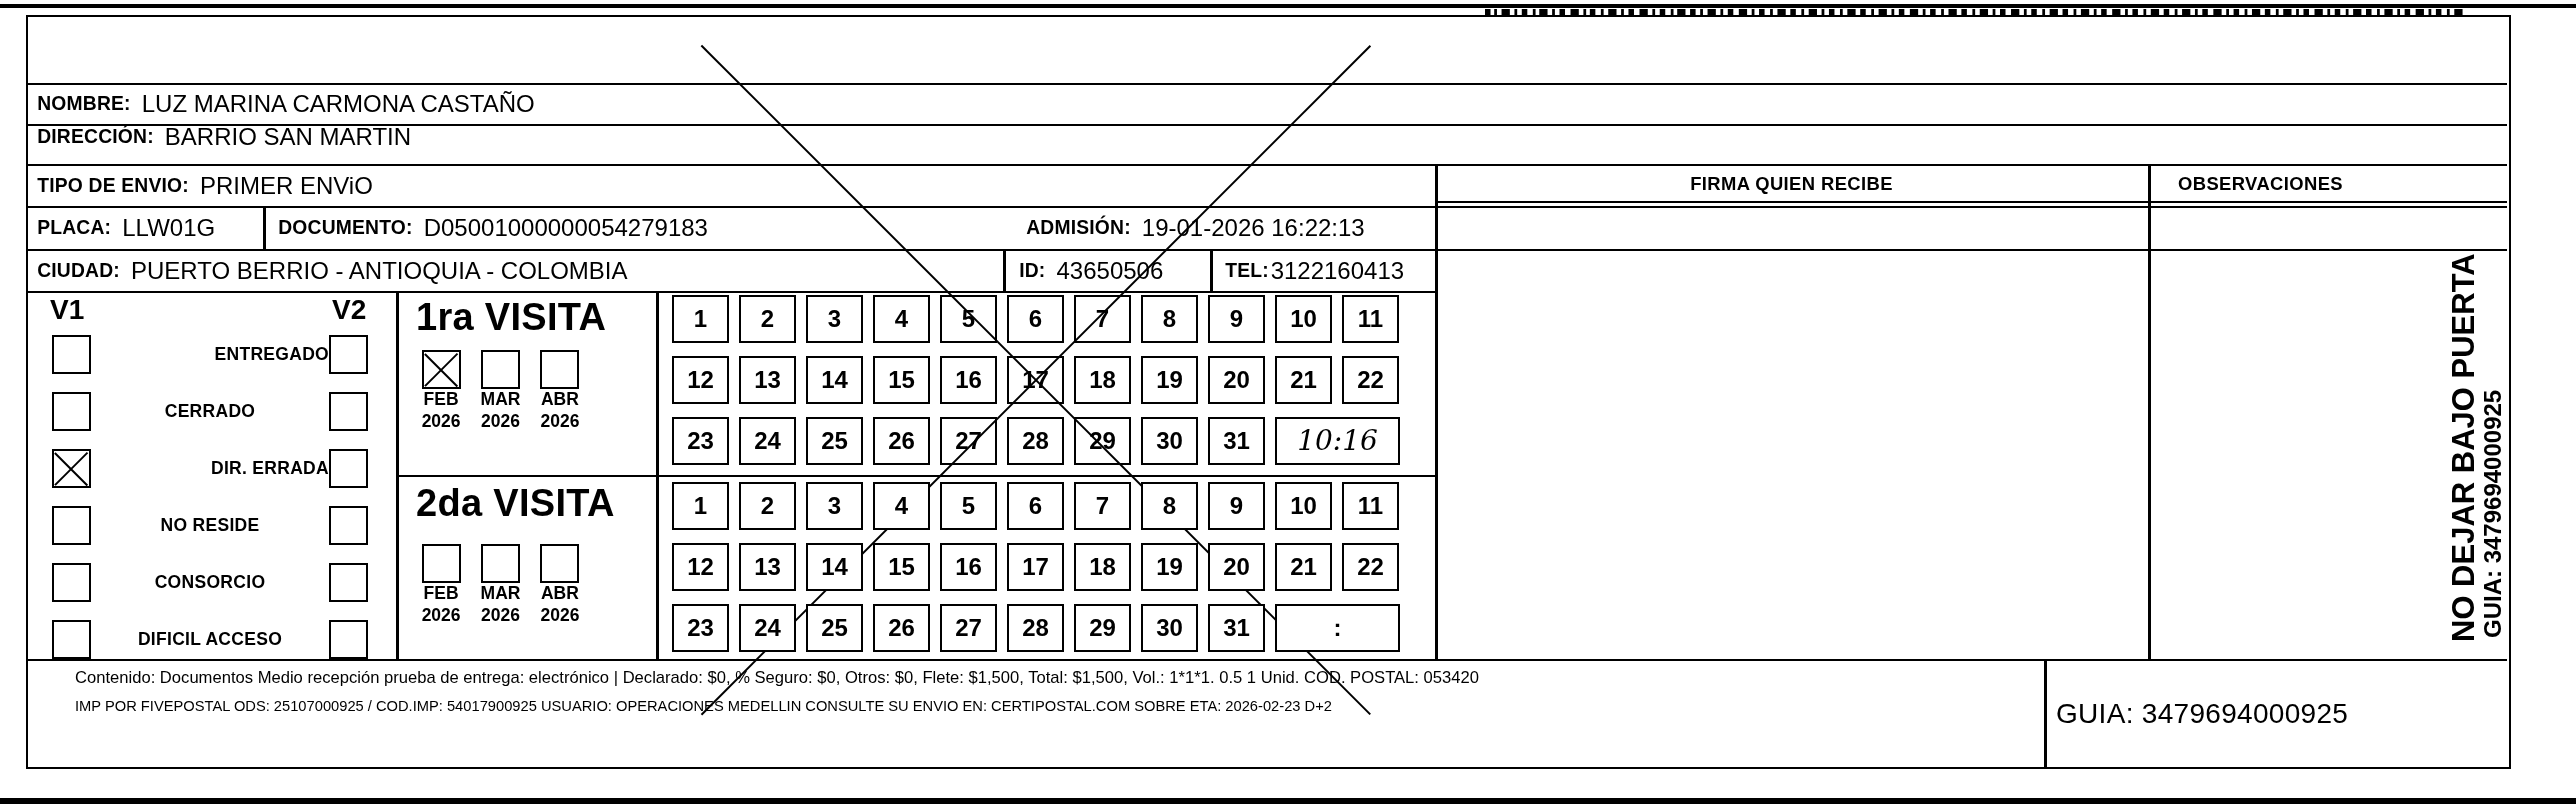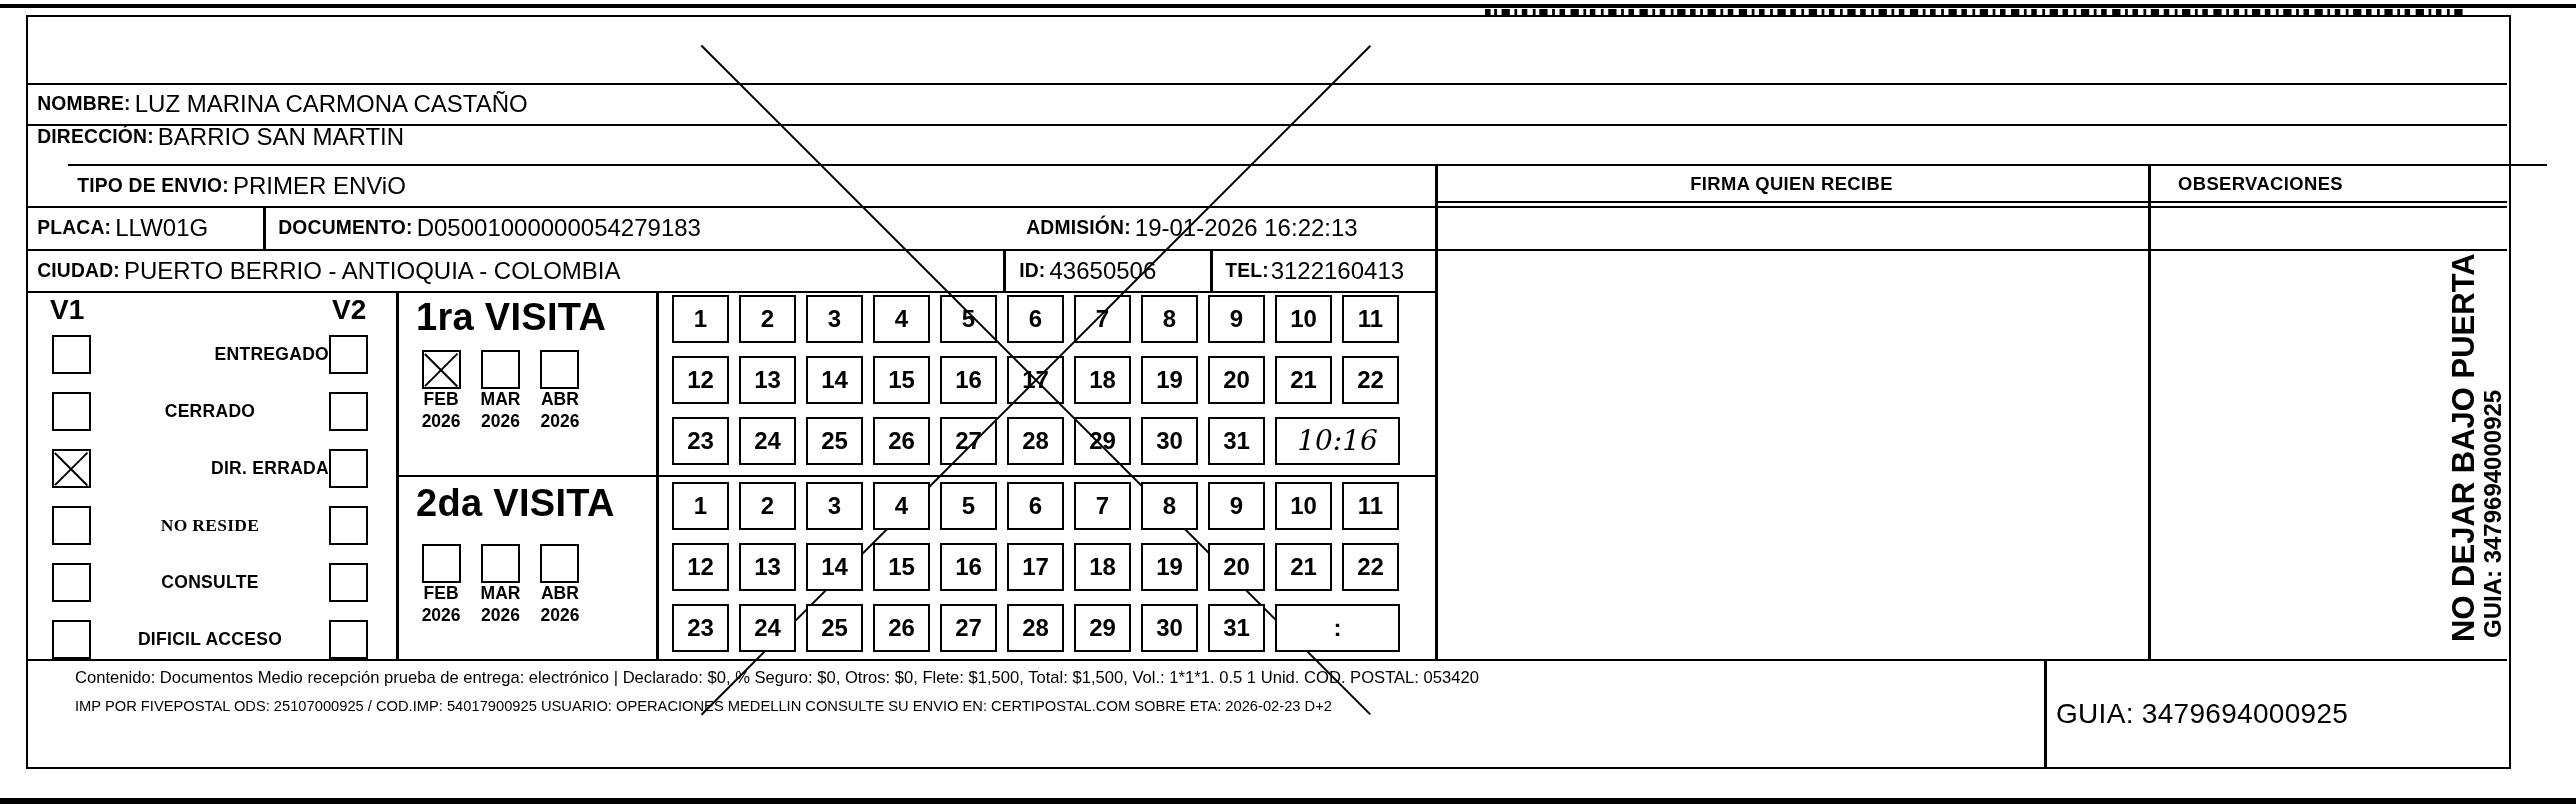"NOMBRE:" .rowline { gap: 4px -> 11px }
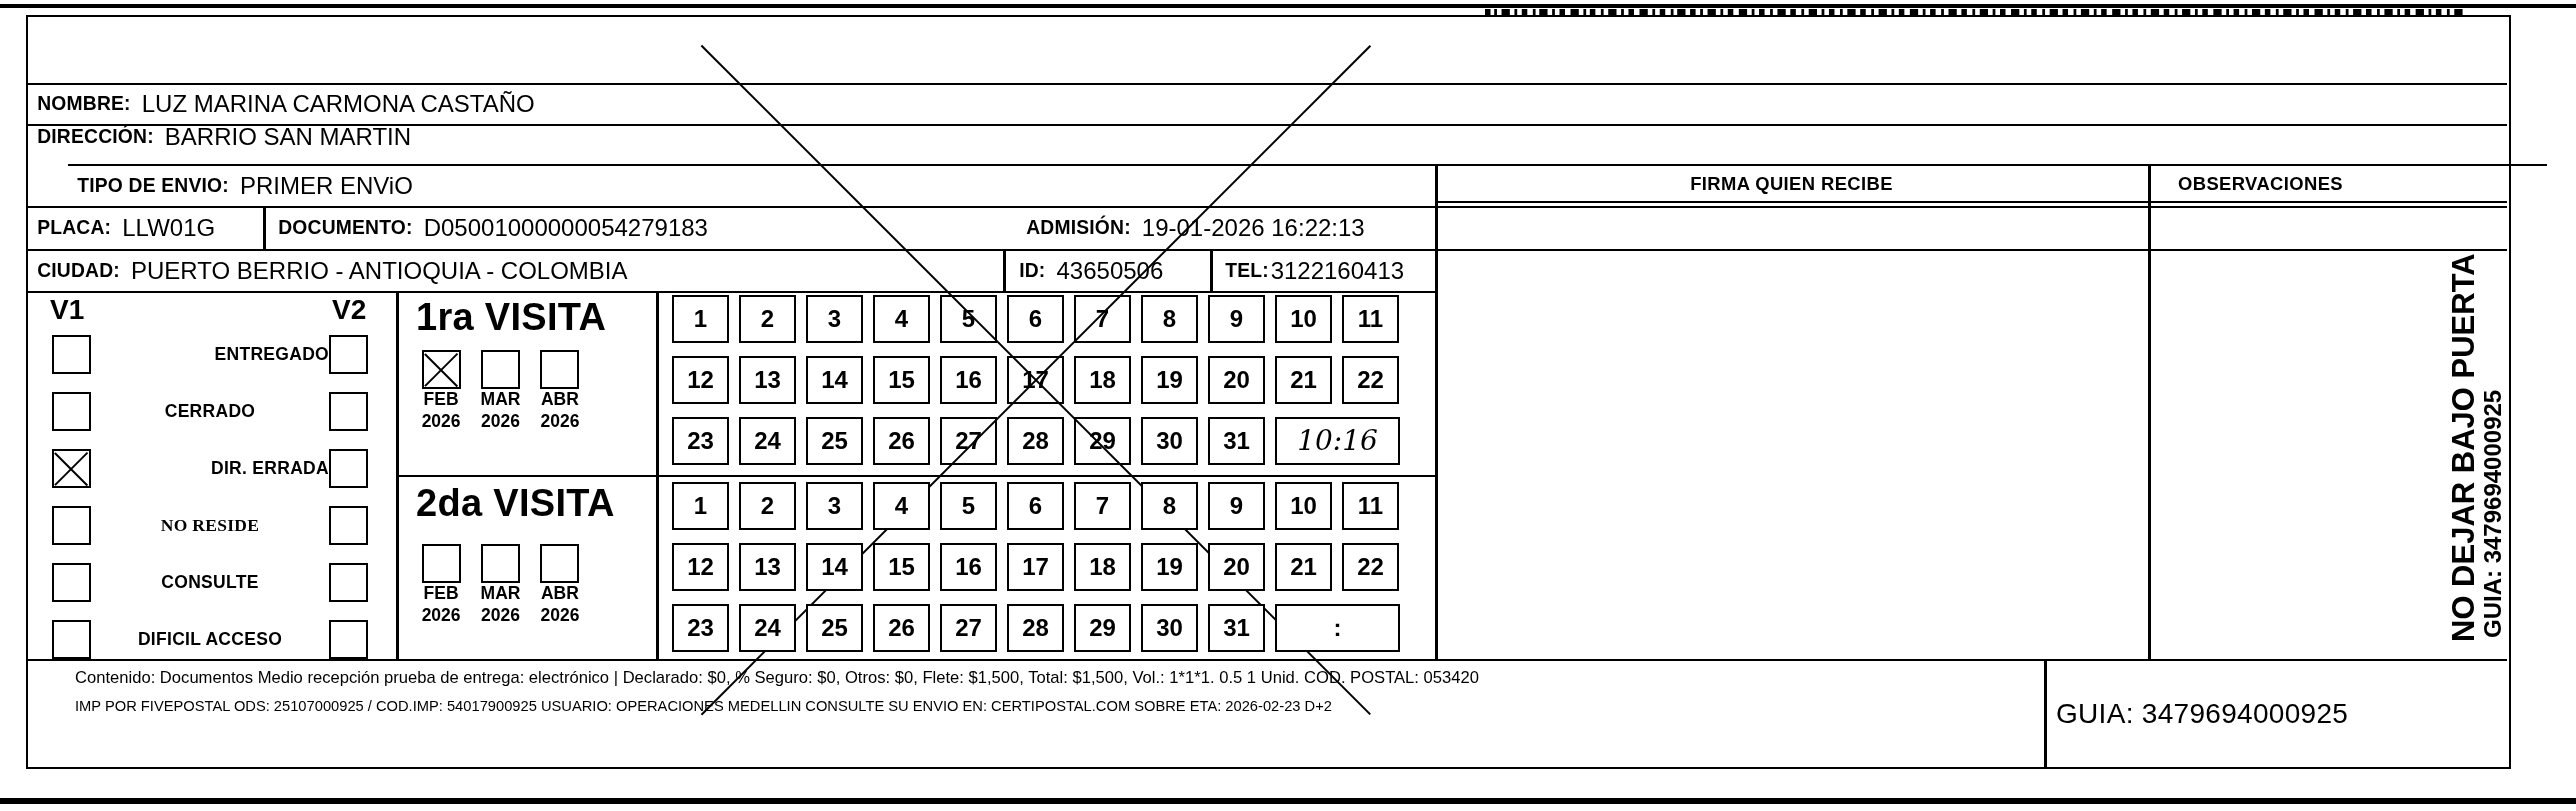"TIPO DE ENVIO:" div.row { margin-left: 40px -> none }
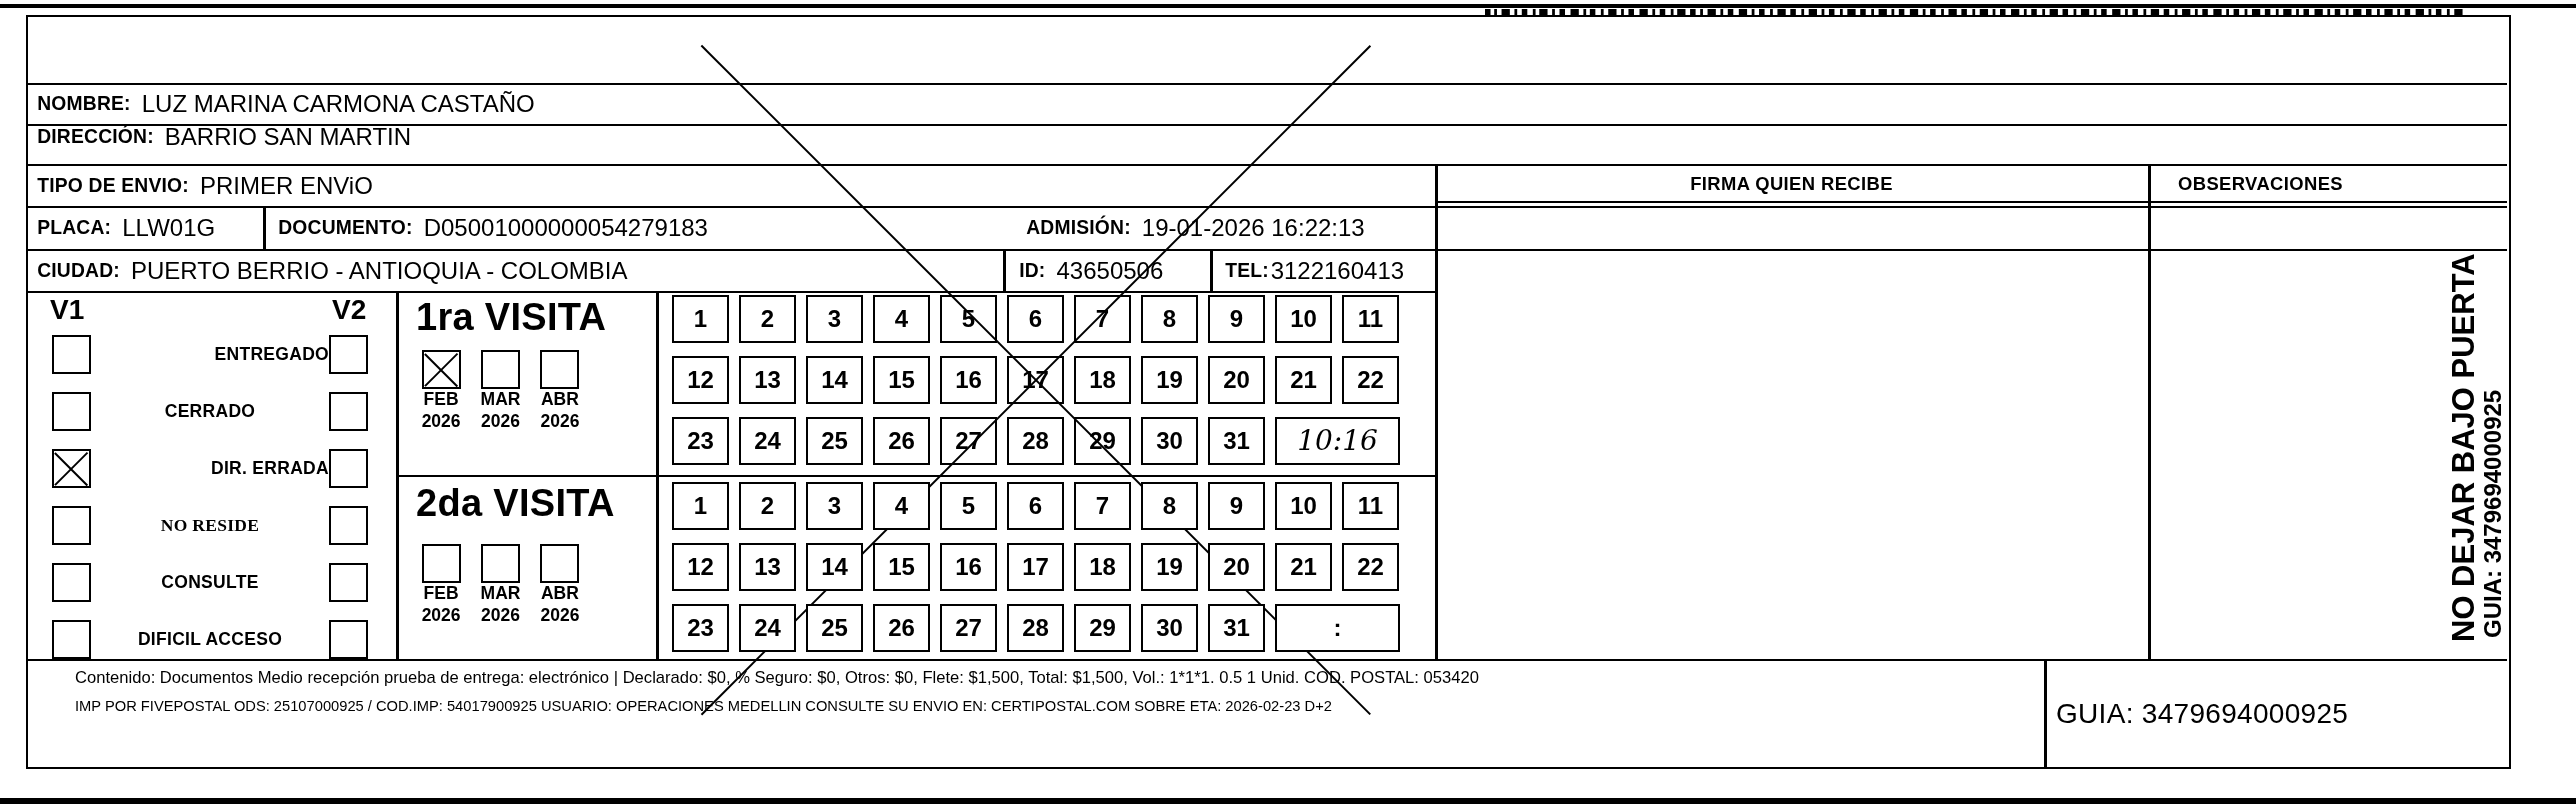"NO RESIDE" div.opt-label { font-family: Liberation Serif, serif -> none }
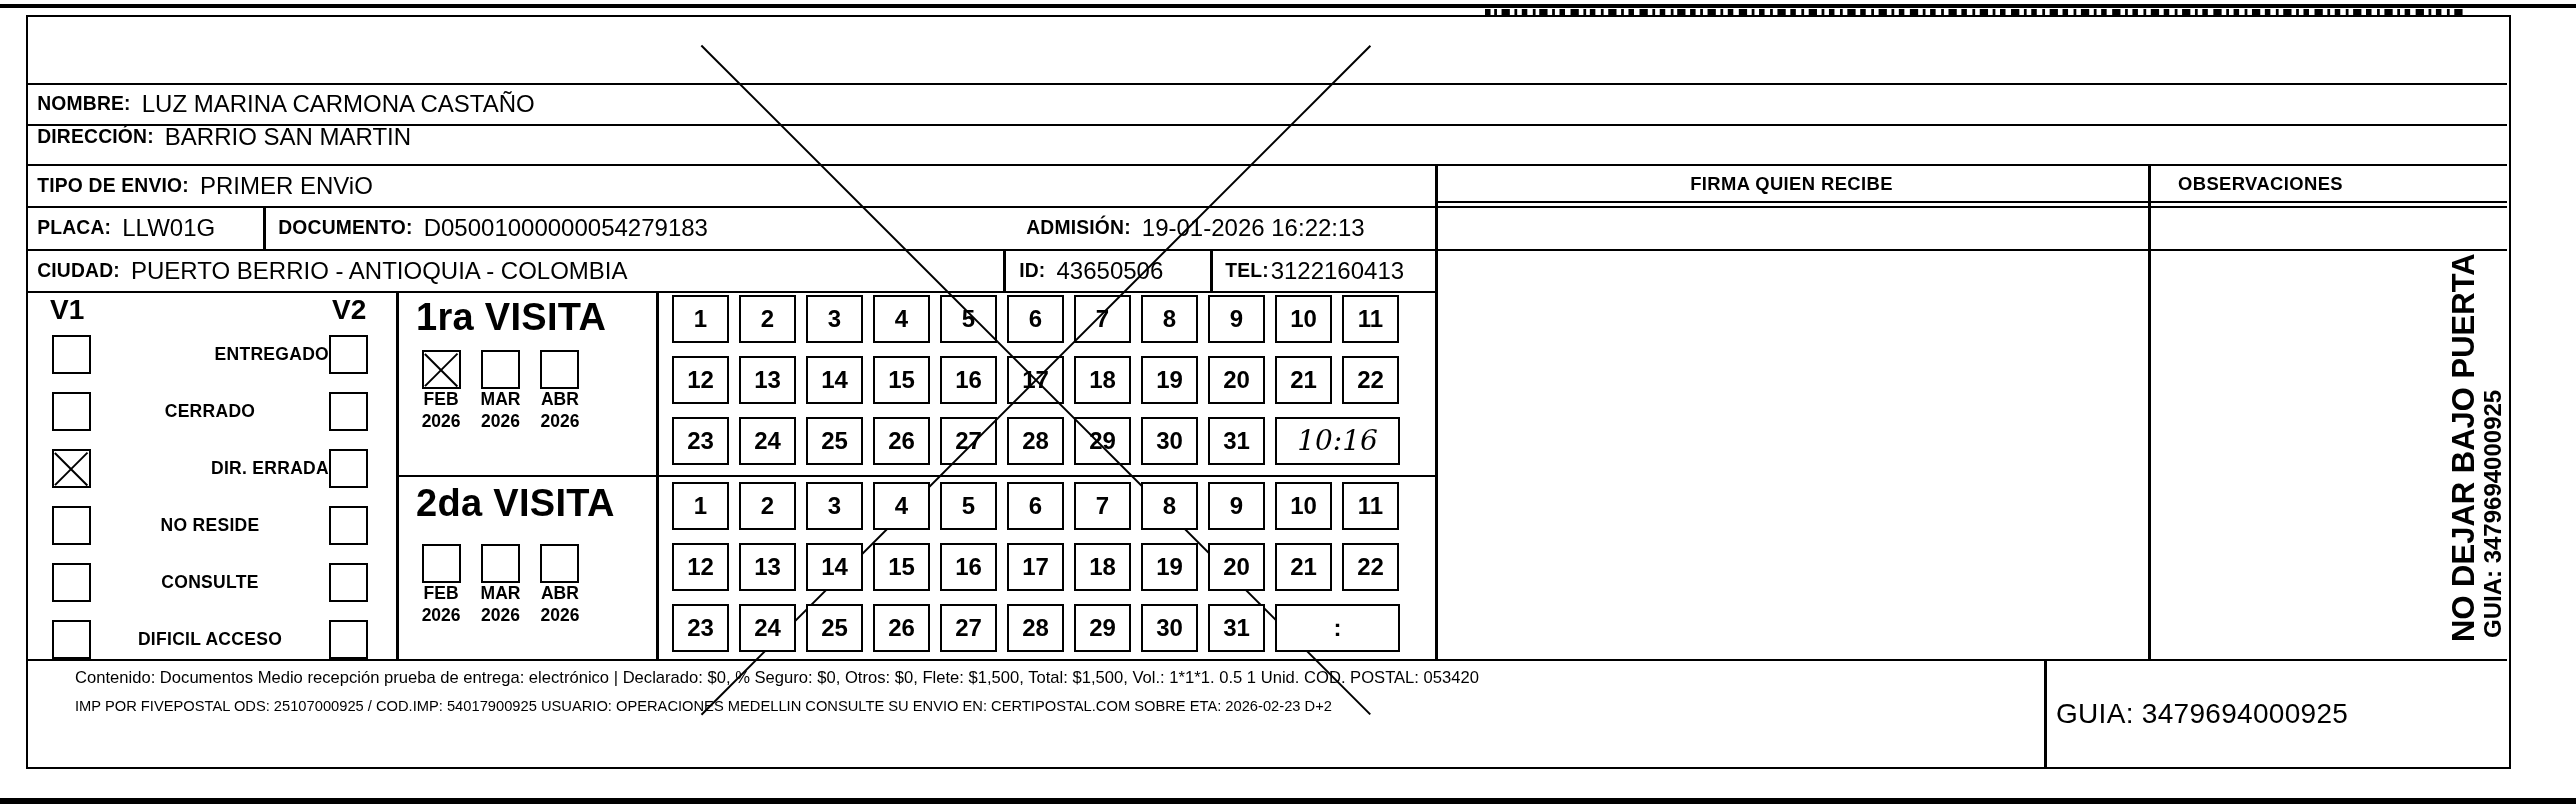"CONSULTE" div.opt-label { text: CONSULTE -> CONSORCIO }
